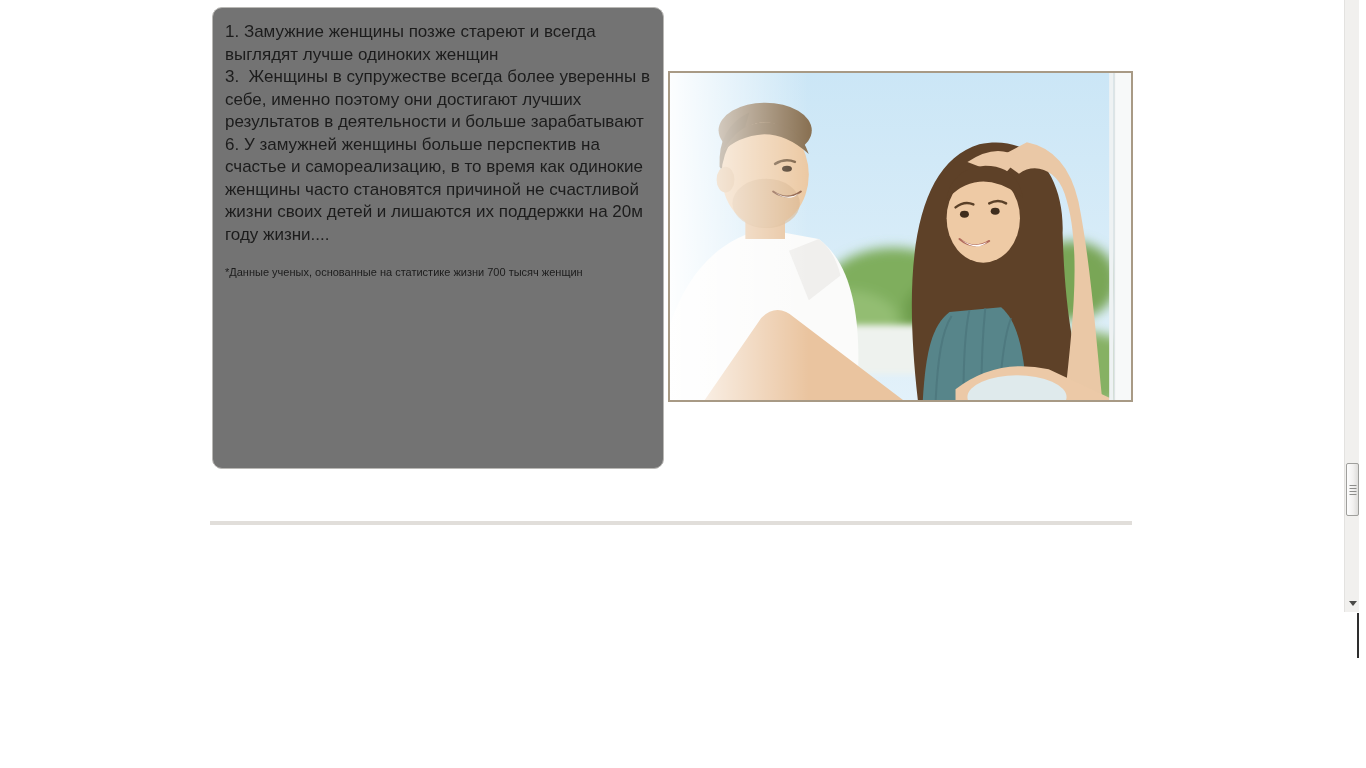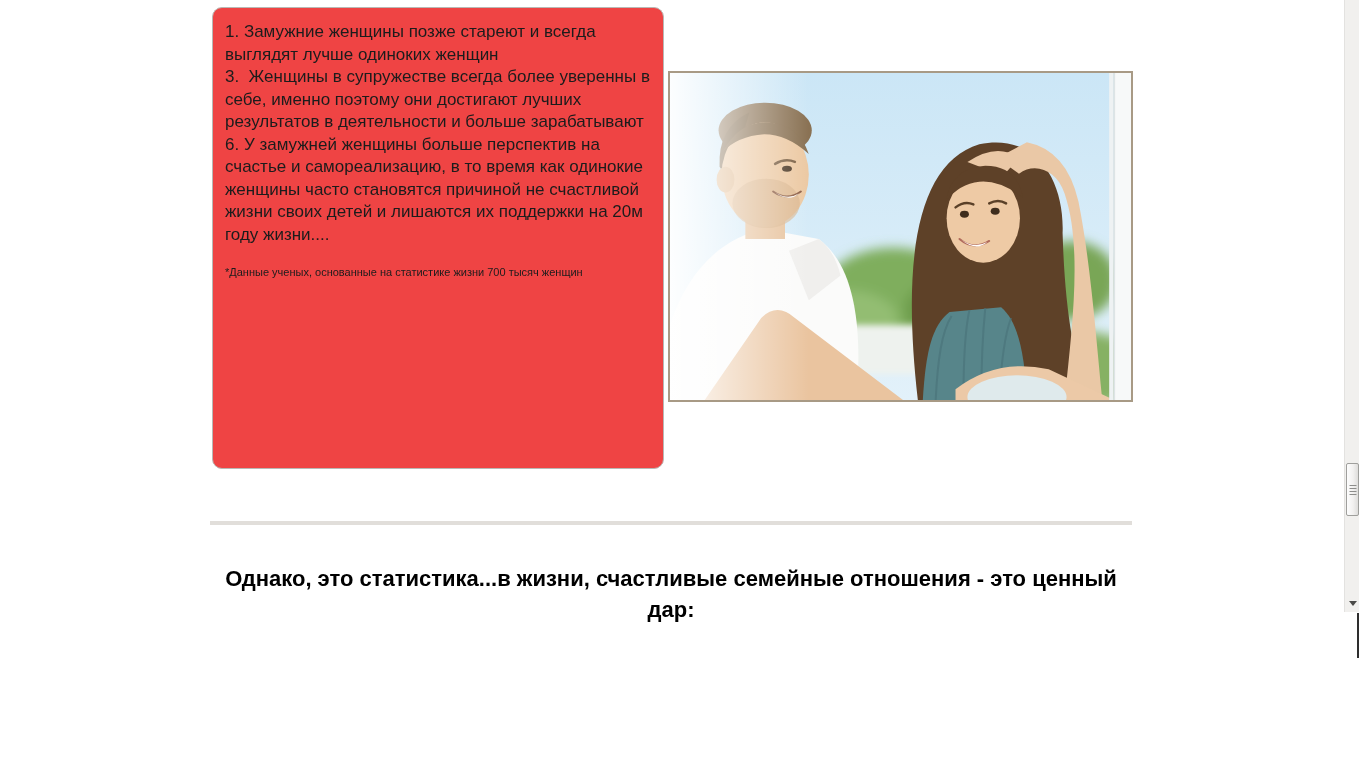"1. Замужние женщины позже стареют" .info-box { background: #ef4444 -> #737373 }
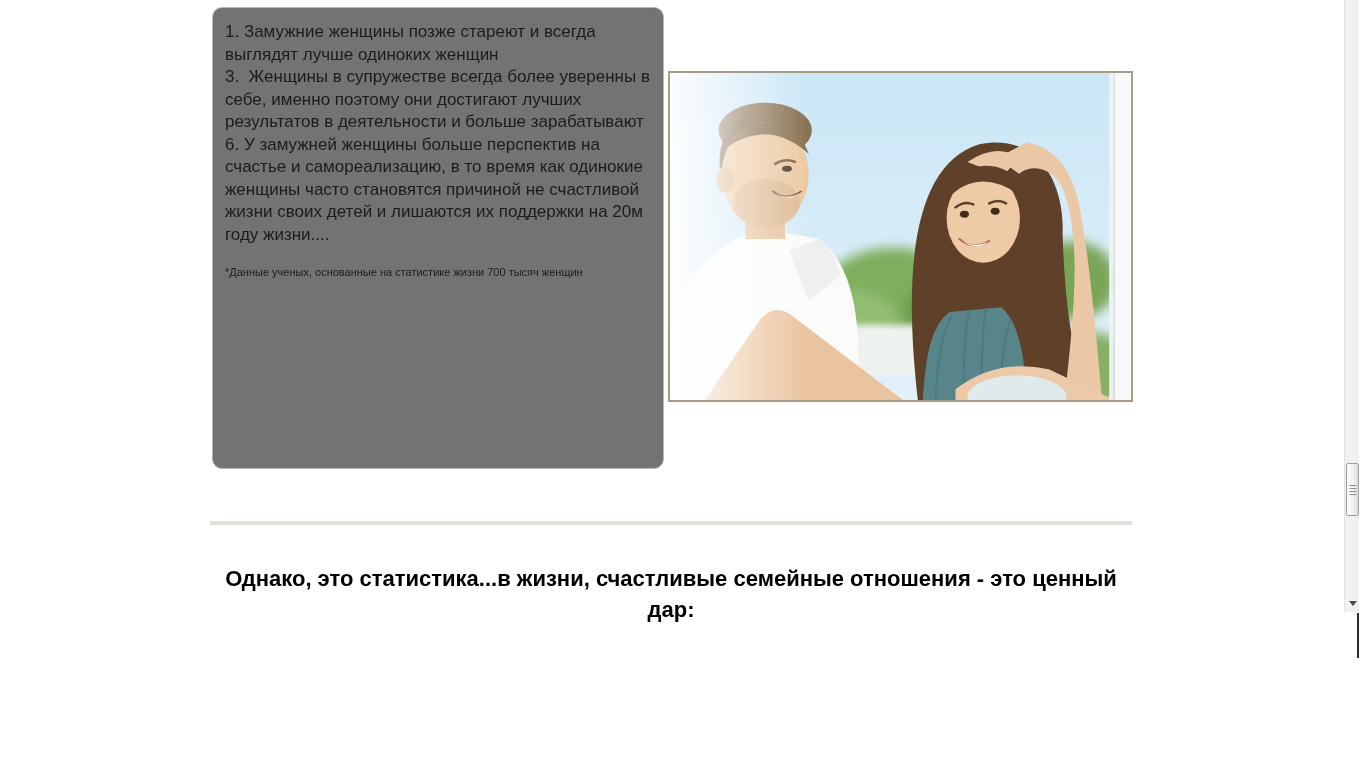"Однако, это статистика...в жизни," div.heading { html: <div>Однако, это статистика...в жизни, счастливые семейные отношения - это ценный дар:</div> -> none }
